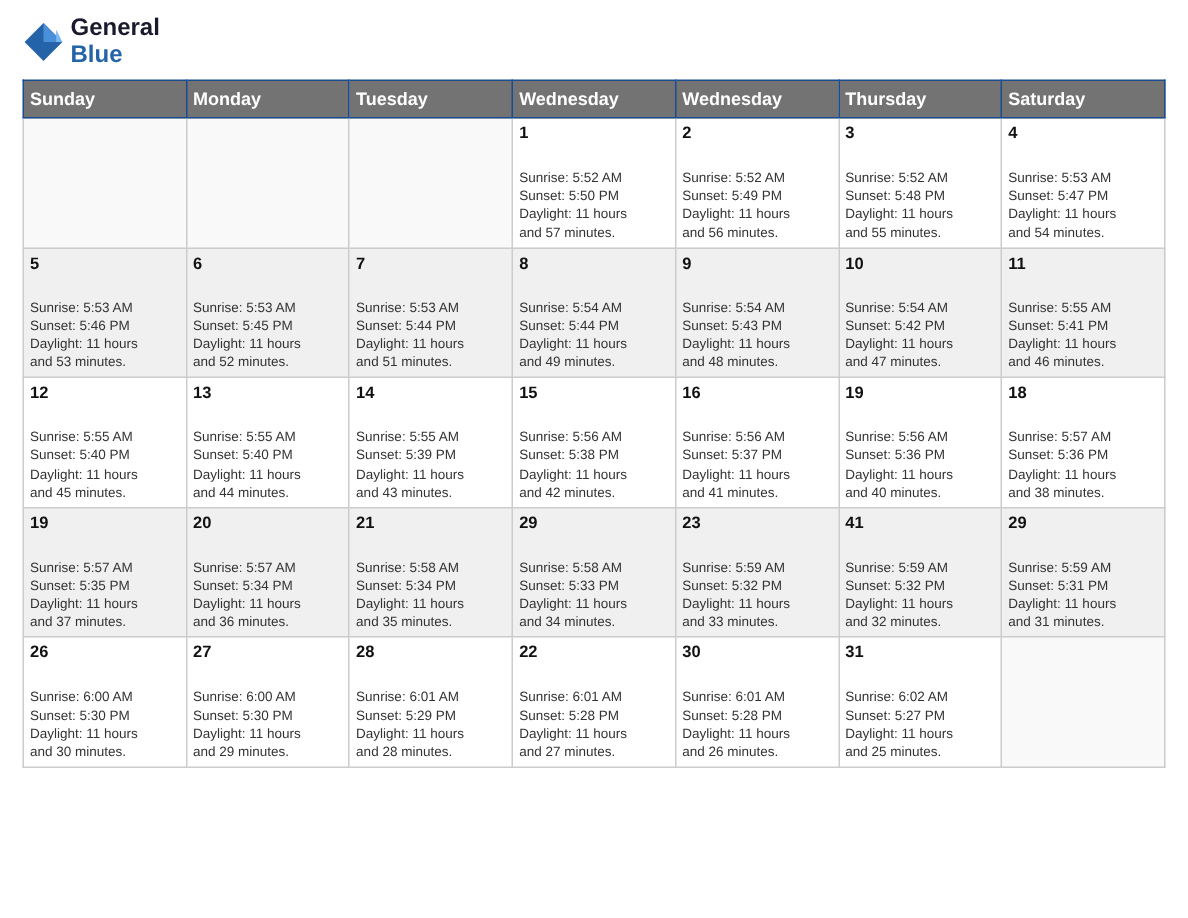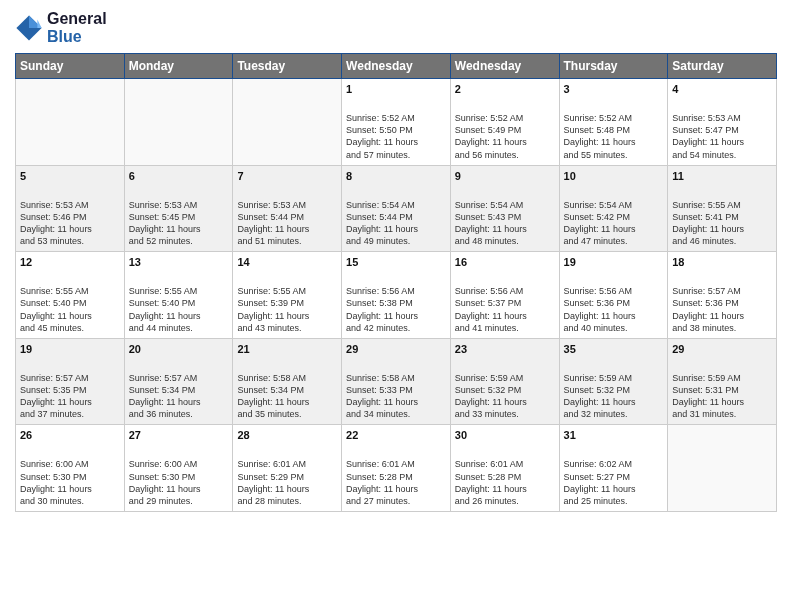"35" div.day-num { text: 35 -> 41 }
